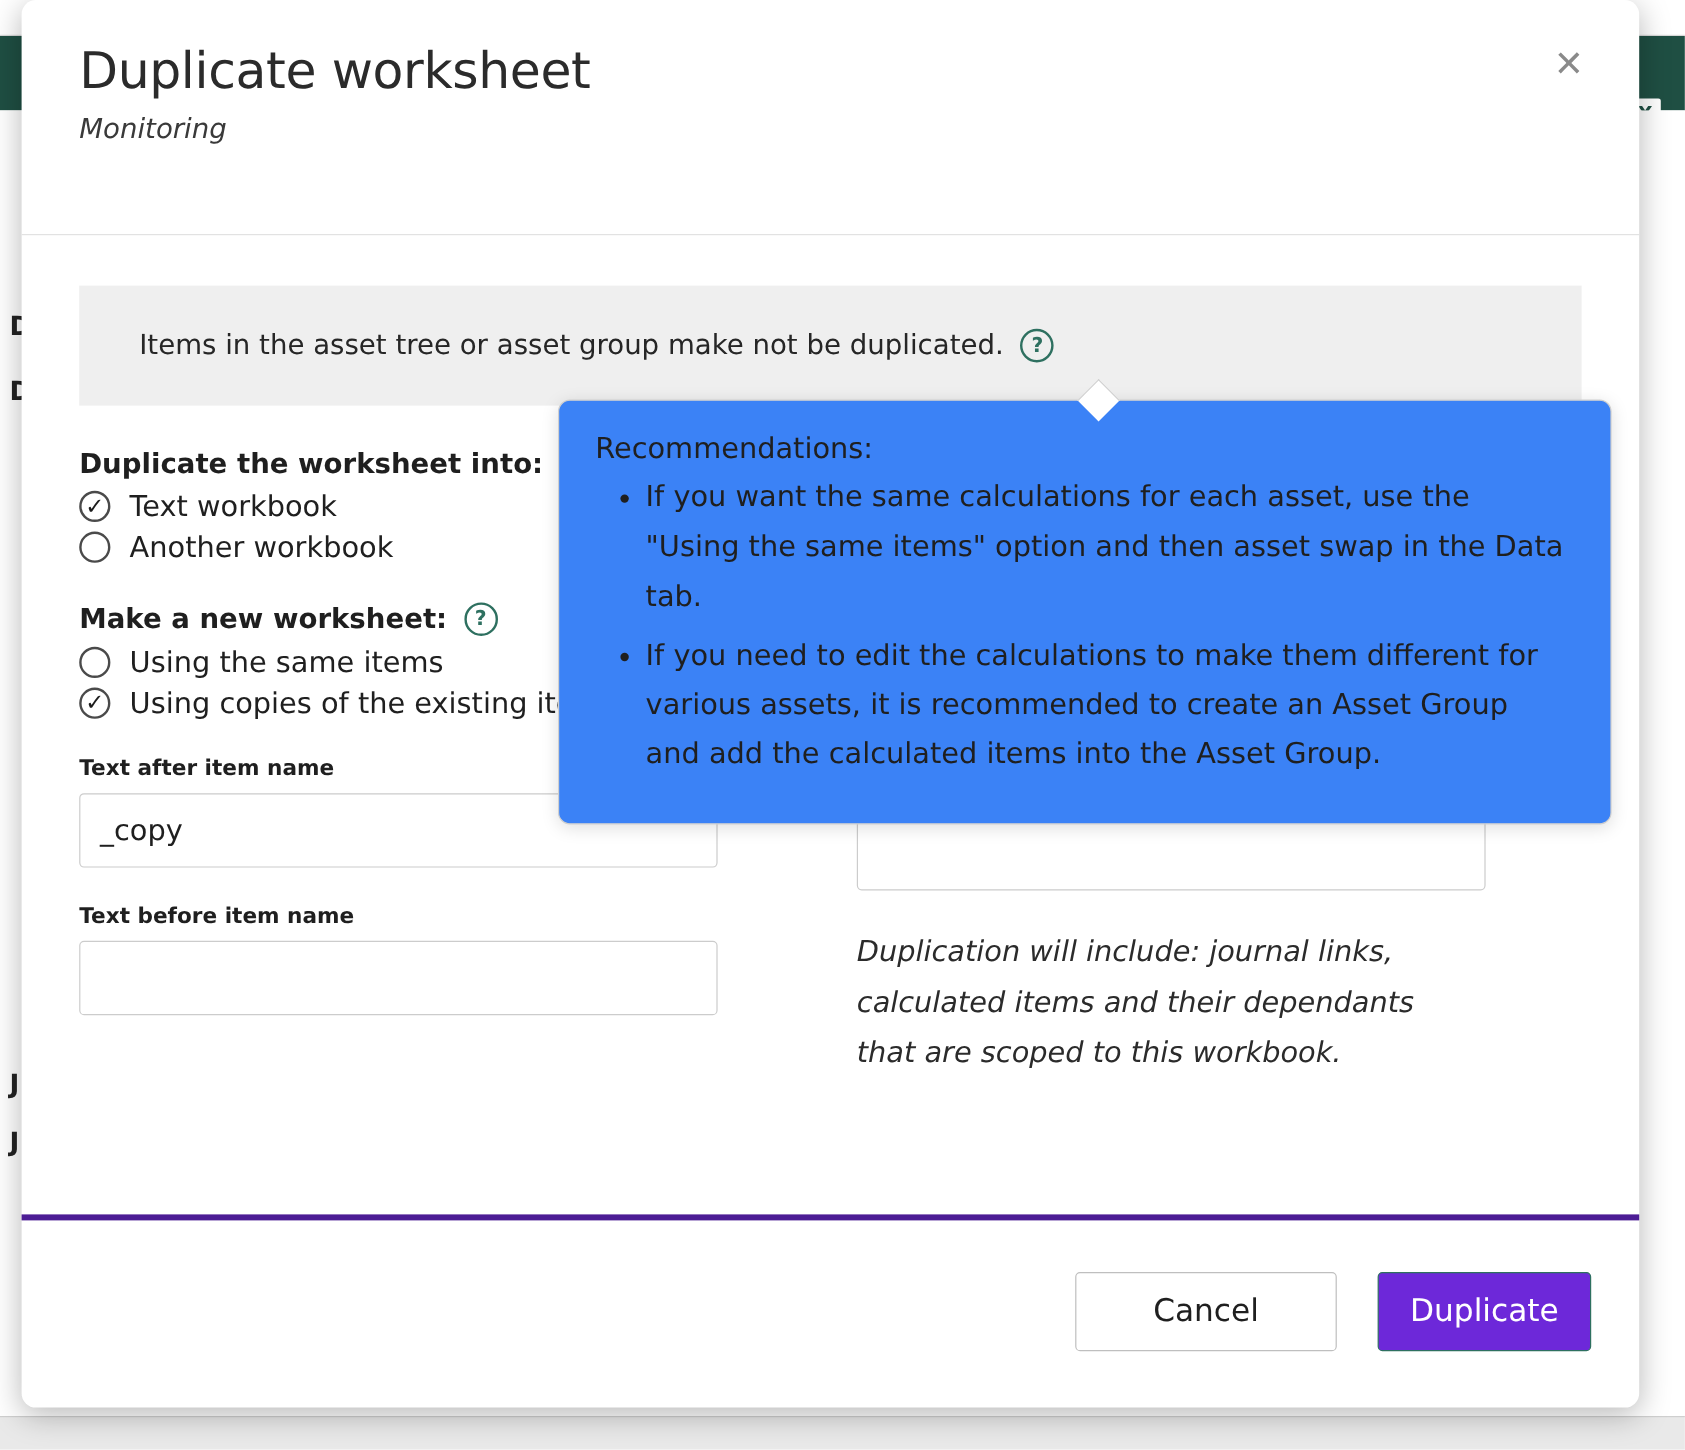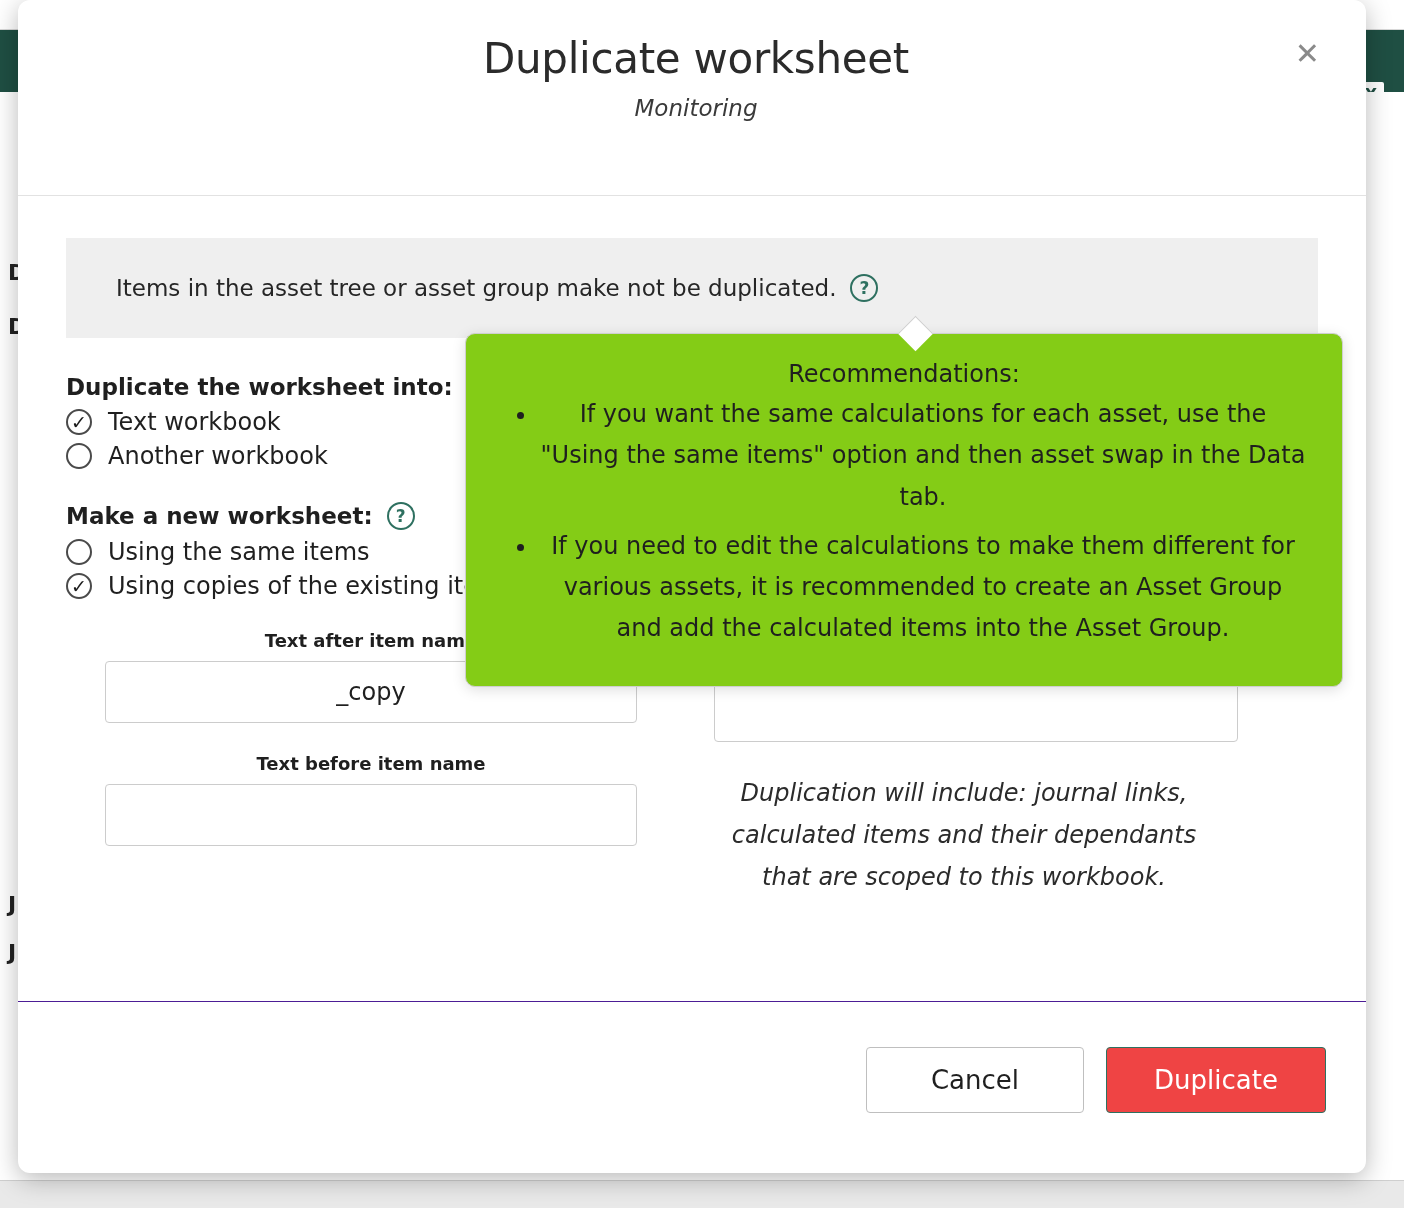"Duplicate worksheet" * { text-align: center -> none }
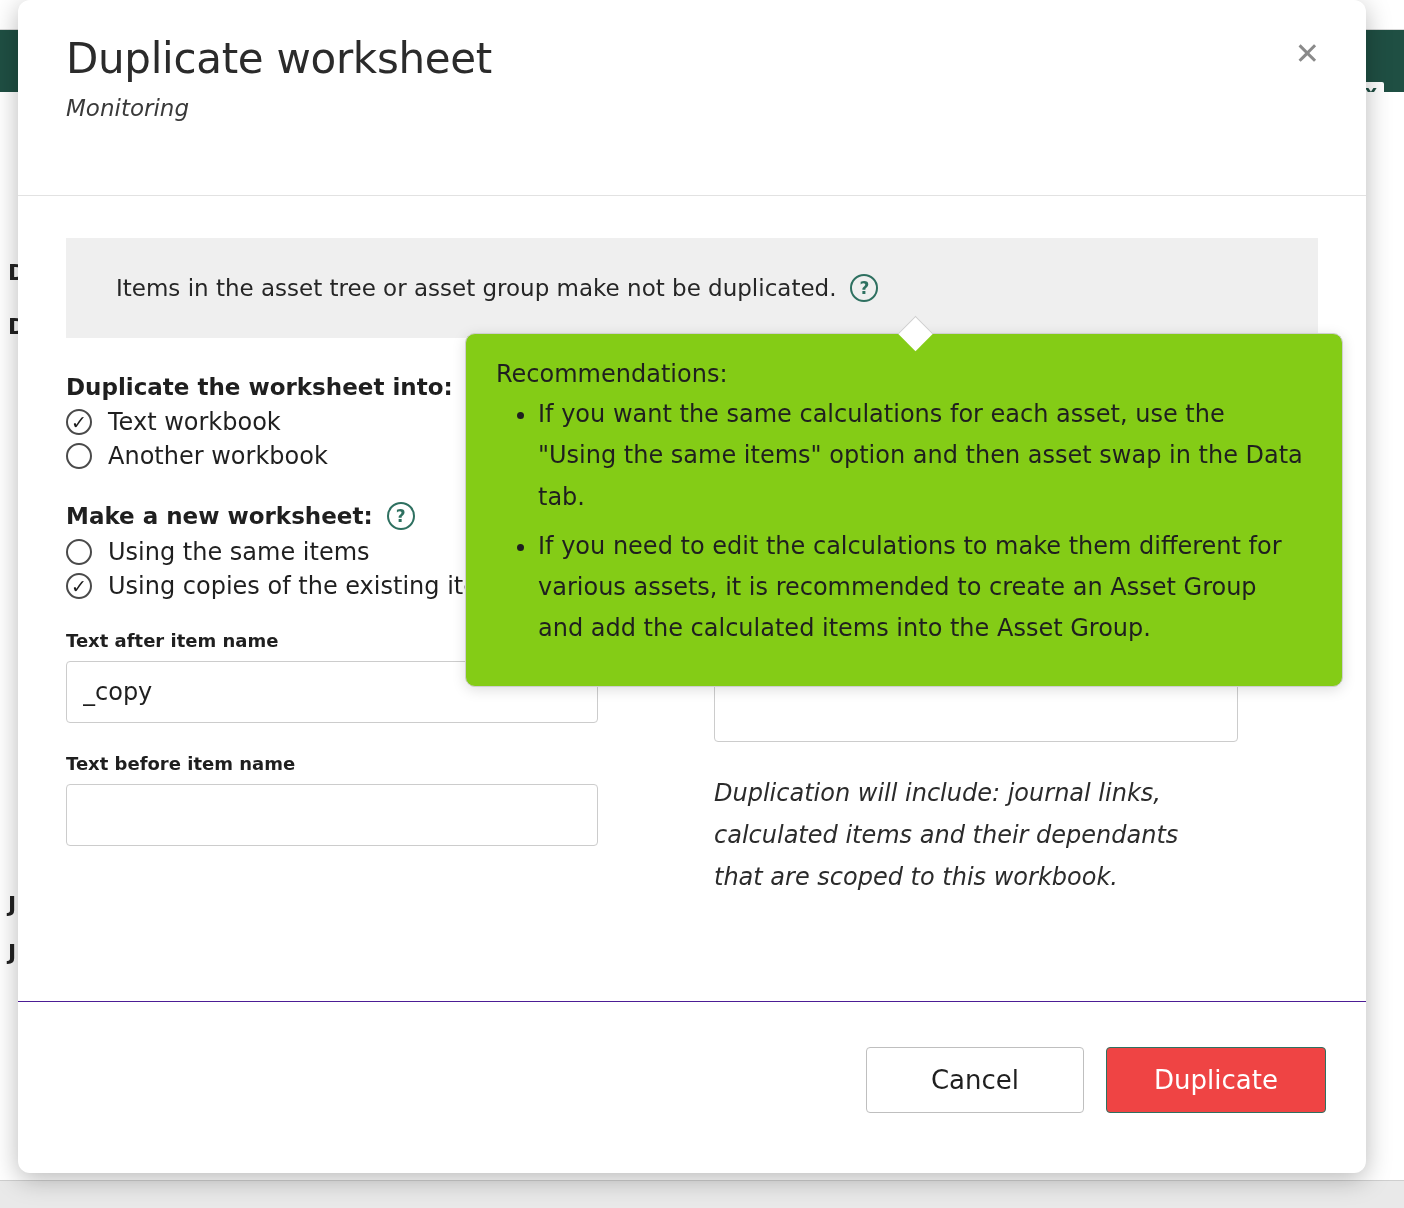"Recommendations:" #tooltip { background: #84cc16 -> #3b82f6 }
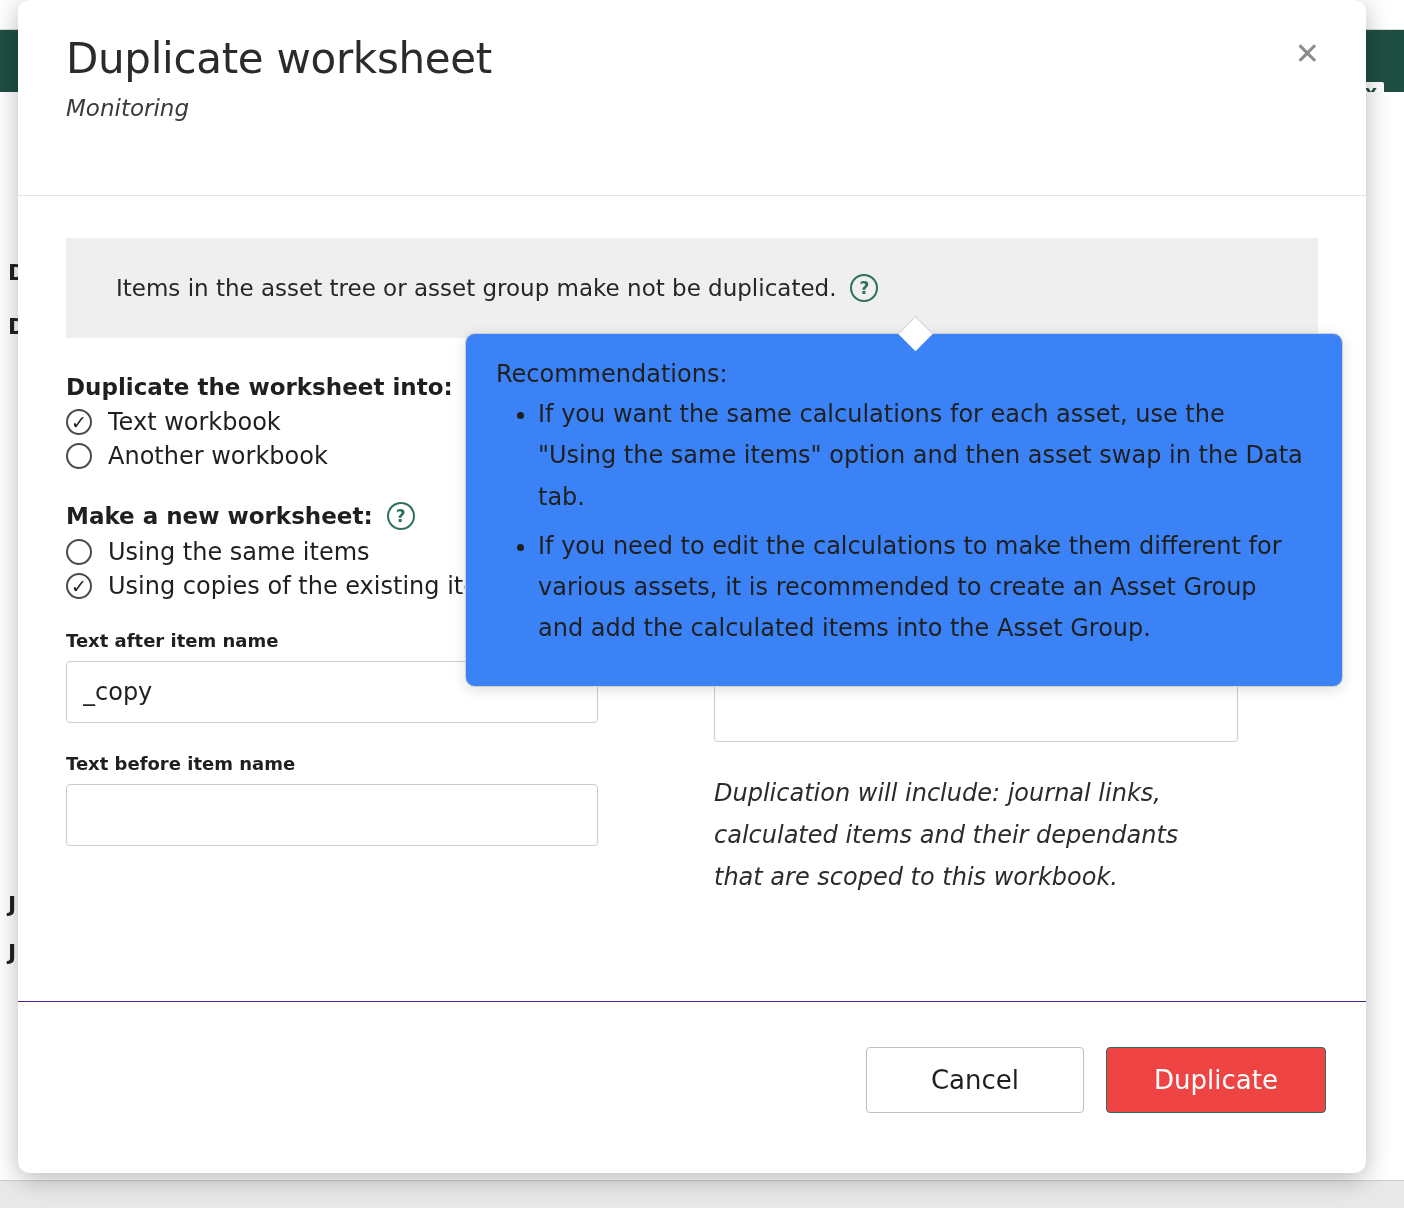"Cancel" .modal-footer { border-top: 1px solid #4c1d95 -> 5px solid #4c1d95; bottom: 15px -> 4px; gap: 22px -> 34px }
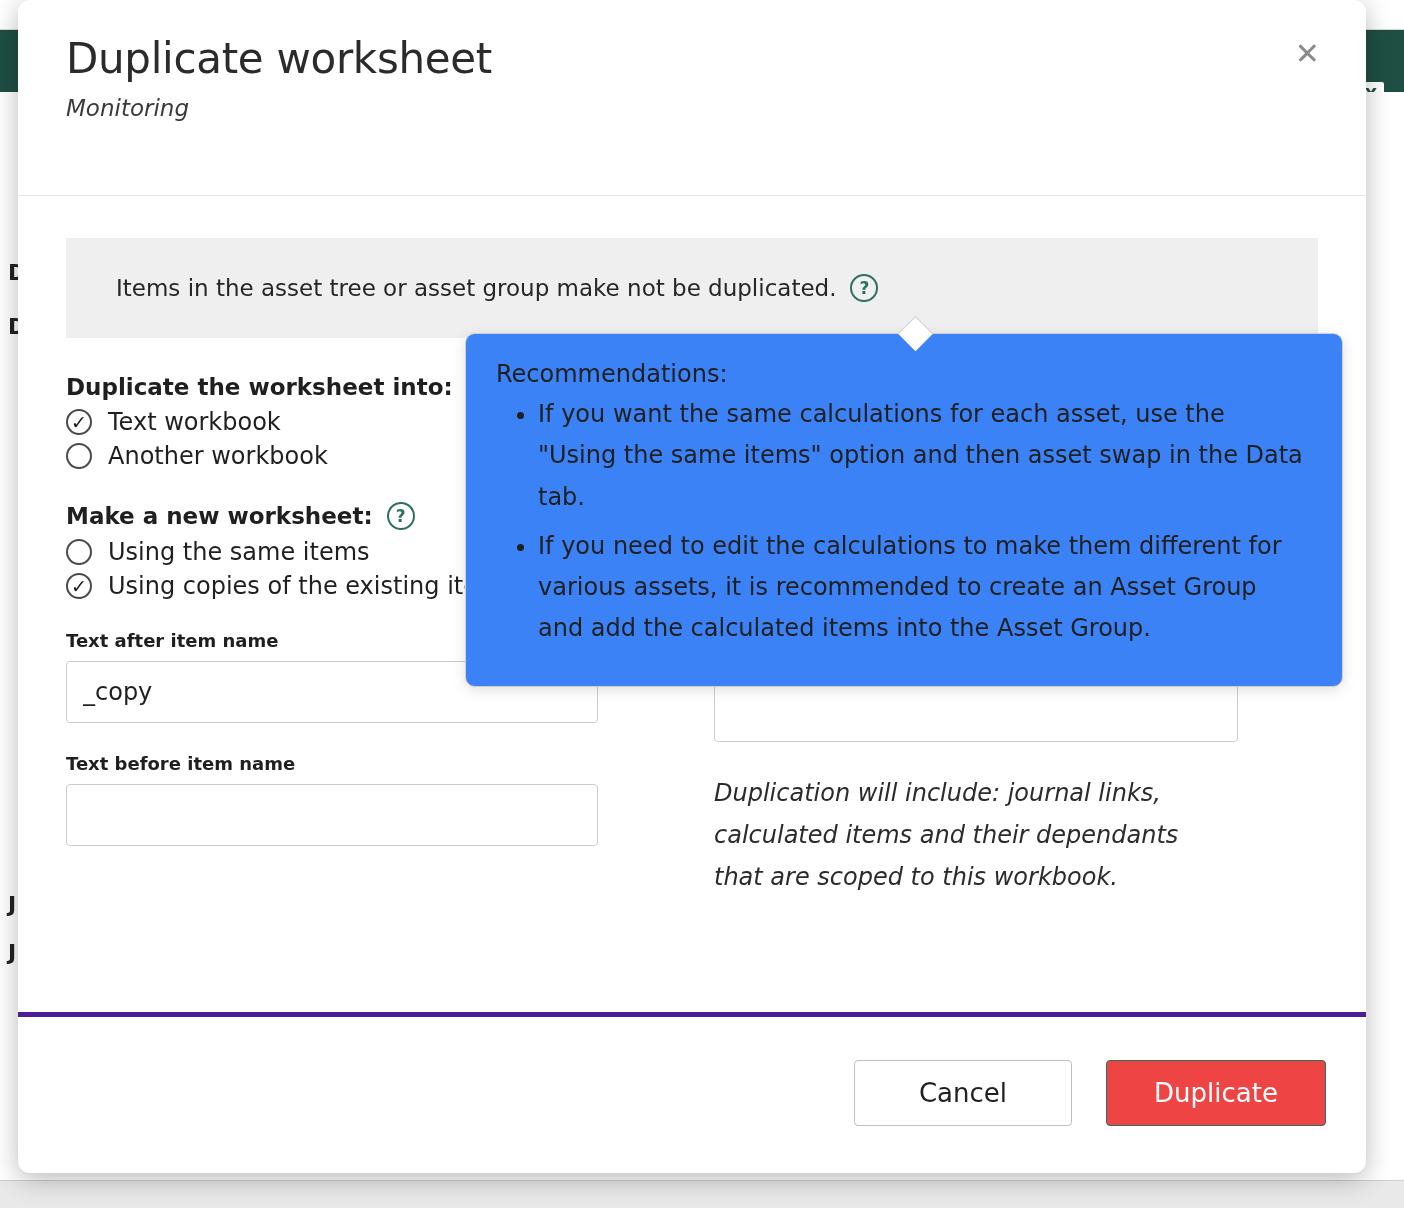"Duplicate" .btn-primary { background: #ef4444 -> #6d28d9; width: 220px -> 178px }
